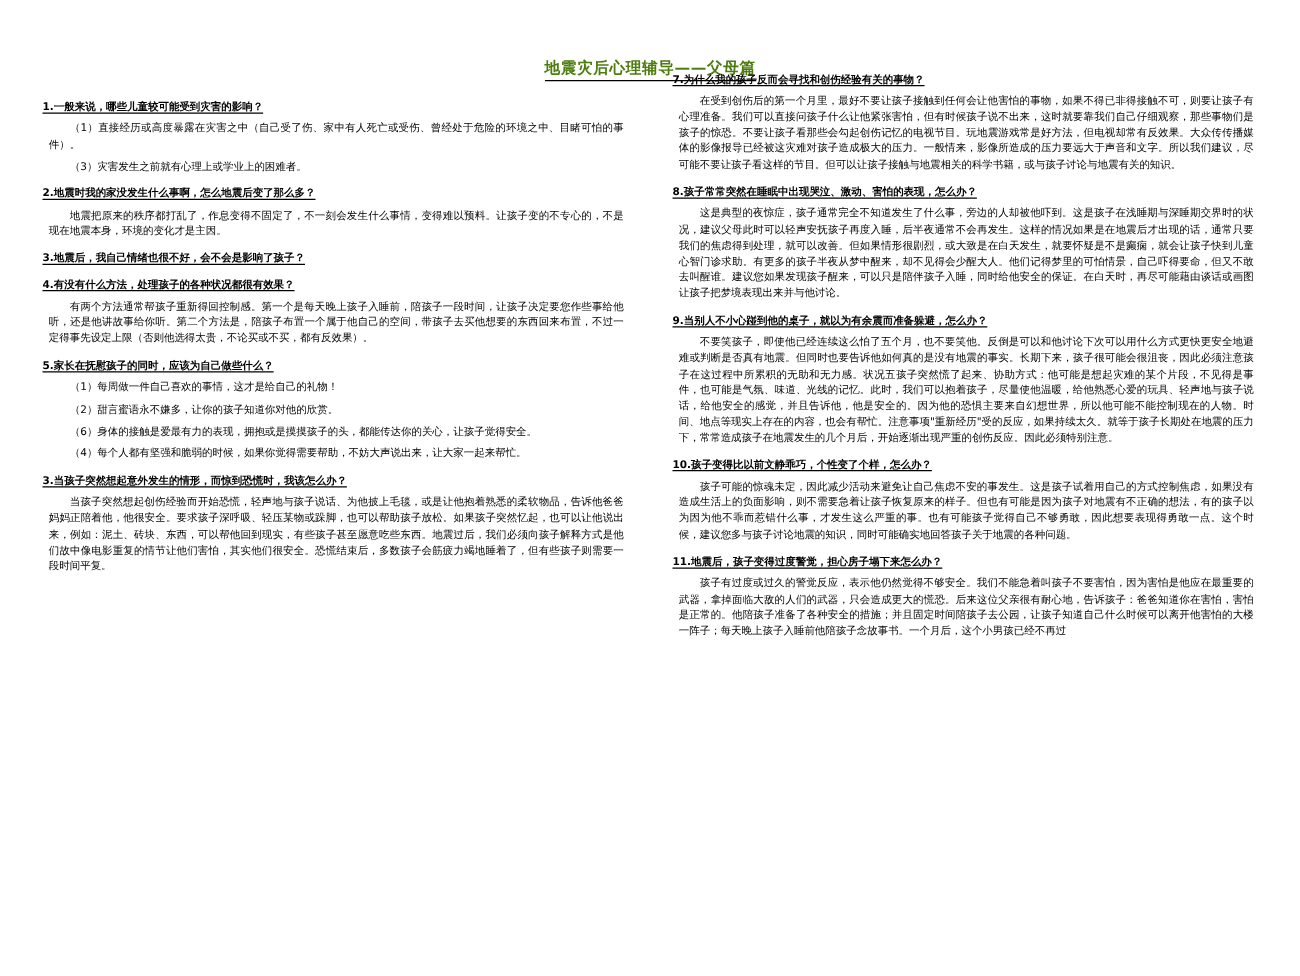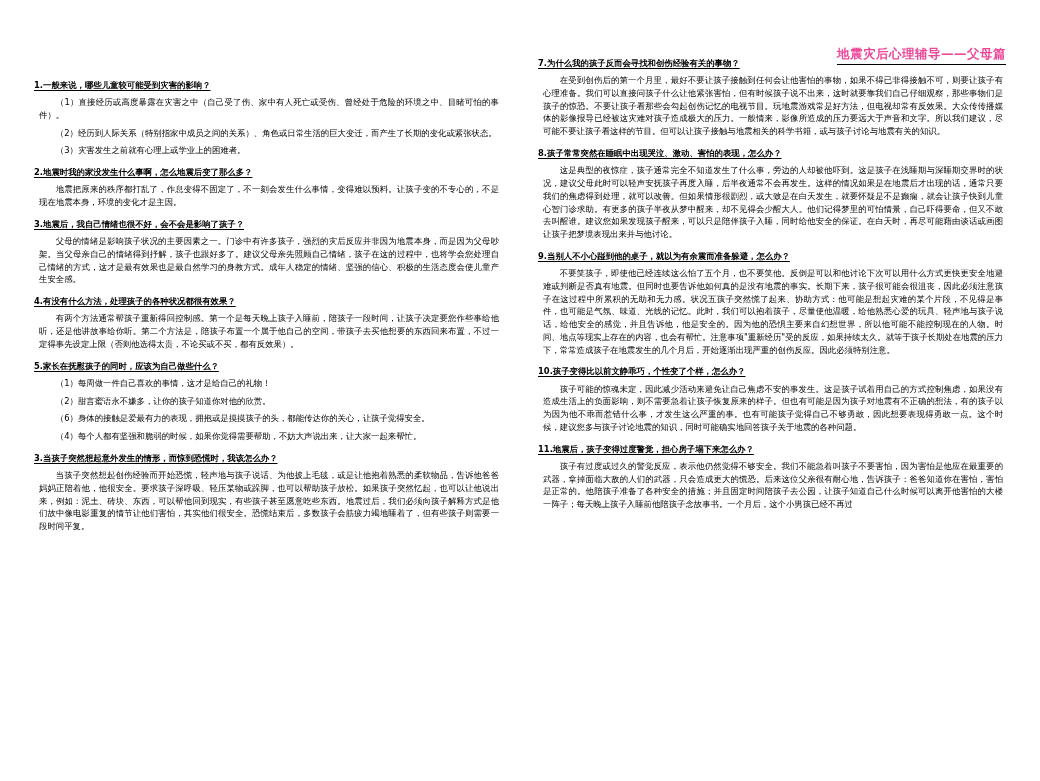"地震灾后心理辅导——父母篇" .doc-title { color: #ec4899 -> #4d7c0f; text-align: right -> center }
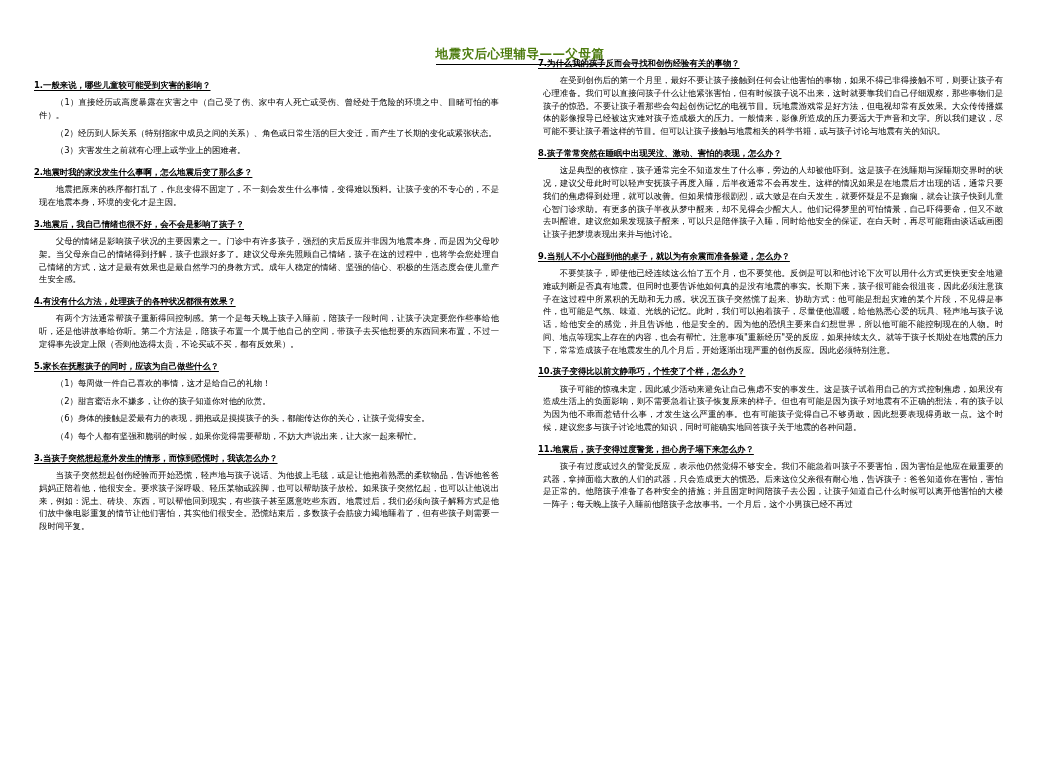"（2）经历到人际关系（特别指家中成员之间的关系）、角色或日常生活的巨大变迁，而产" p.p { html: <p>（2）经历到人际关系（特别指家中成员之间的关系）、角色或日常生活的巨大变迁，而产生了长期的变化或紧张状态。</p> -> none }
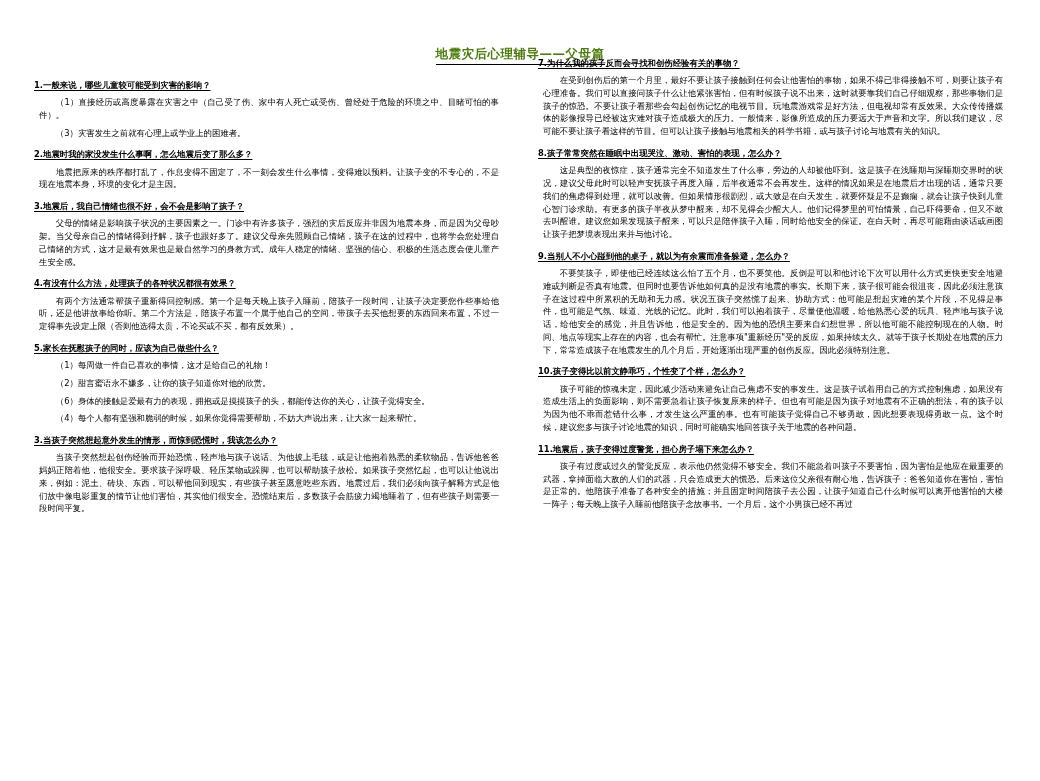"父母的情绪是影响孩子状况的主要因素之一。门诊中有许多孩子，强烈的灾后反应并非因为" p.p { html: <p>父母的情绪是影响孩子状况的主要因素之一。门诊中有许多孩子，强烈的灾后反应并非因为地震本身，而是因为父母吵架。当父母亲自己的情绪得到抒解，孩子也跟好多了。建议父母亲先照顾自己情绪，孩子在这的过程中，也将学会您处理自己情绪的方式，这才是最有效果也是最自然学习的身教方式。成年人稳定的情绪、坚强的信心、积极的生活态度会使儿童产生安全感。</p> -> none }
